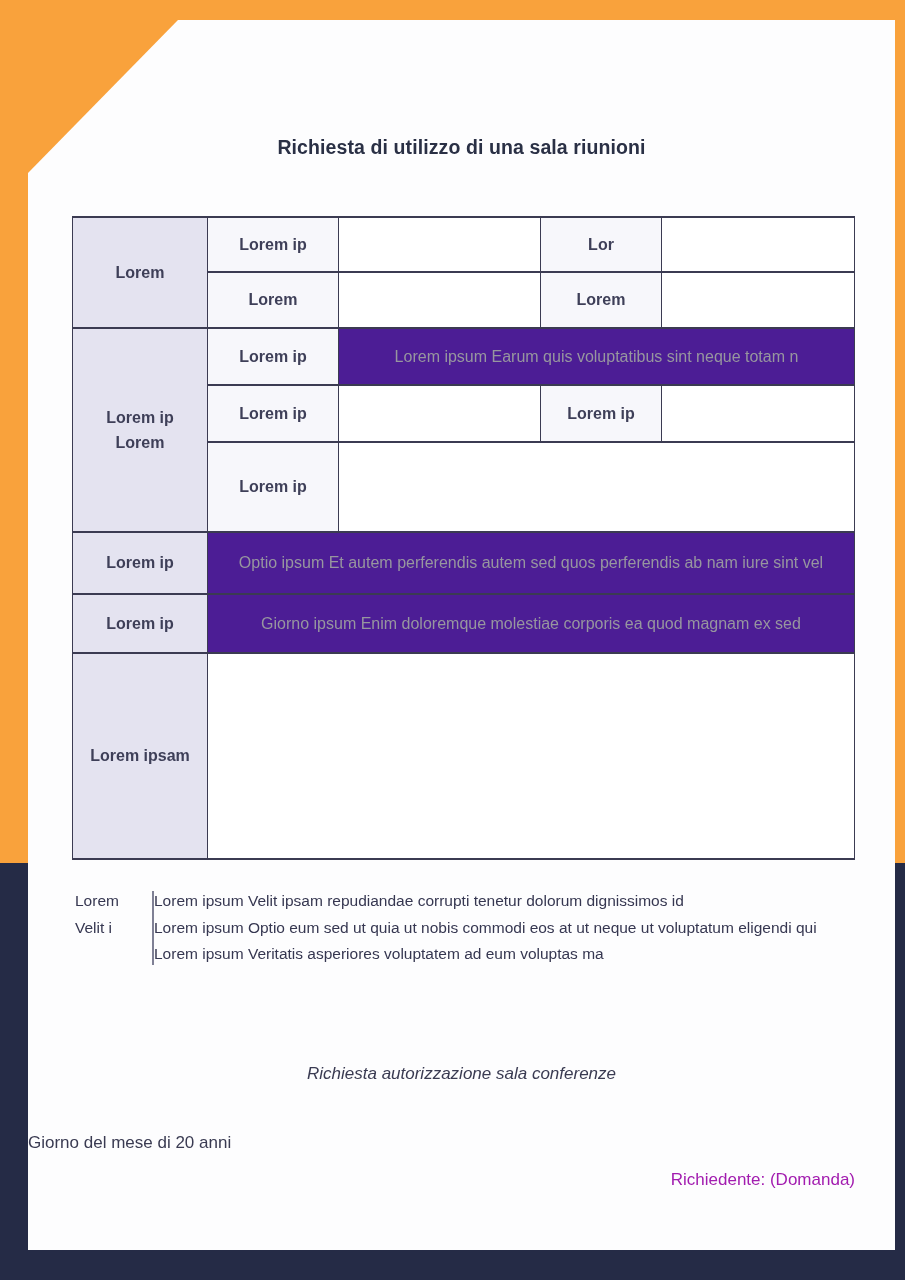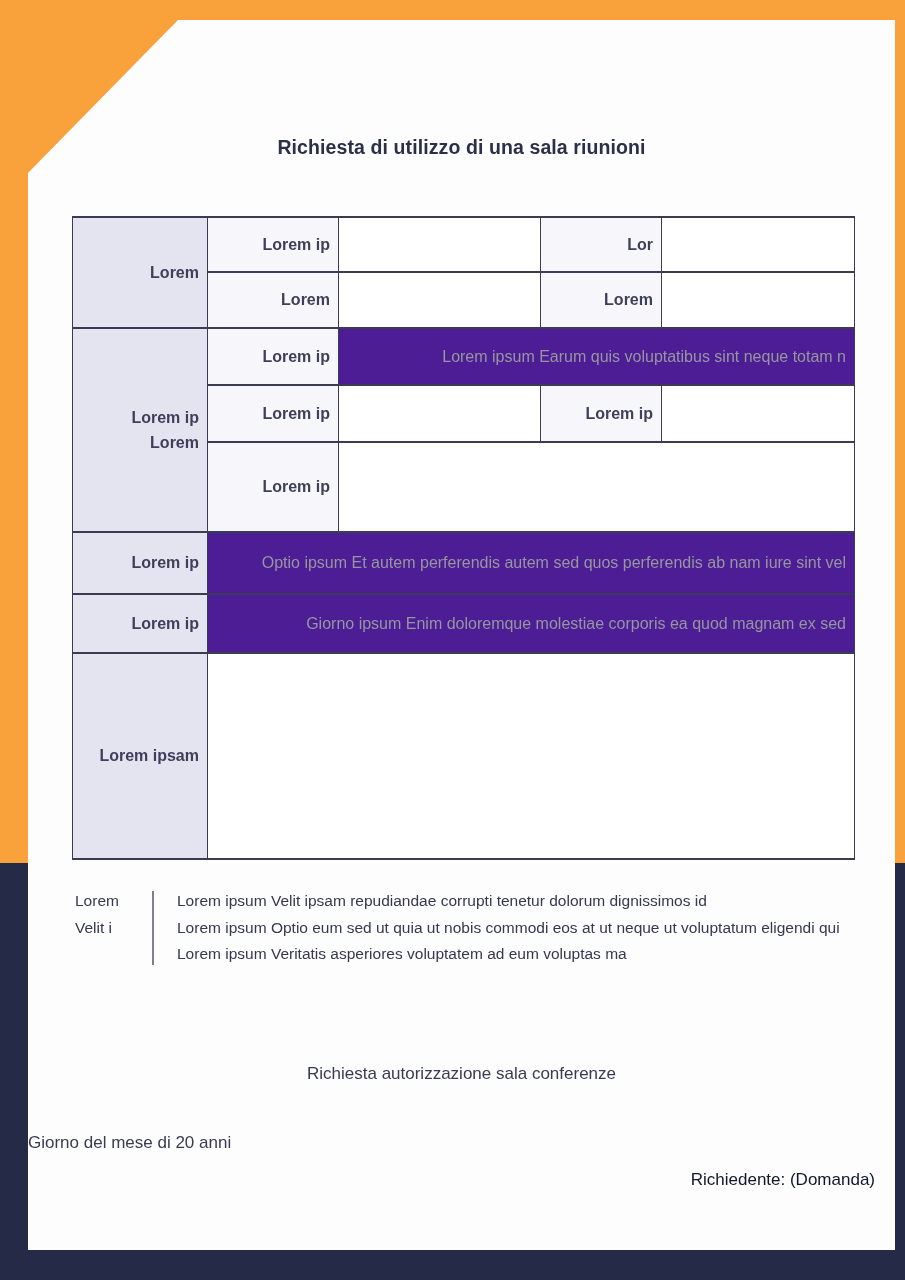"Lorem ip" table.form td { text-align: right -> center }
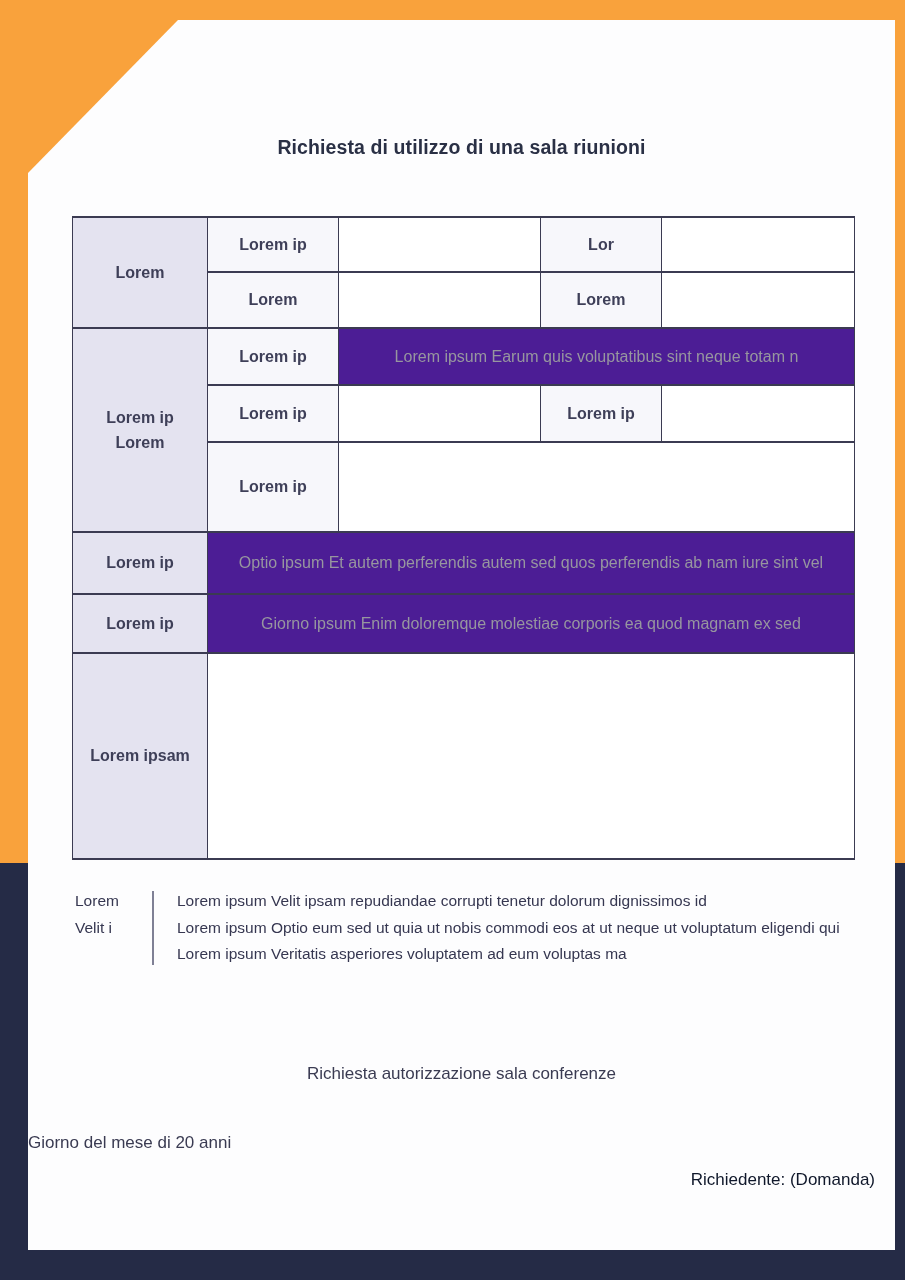"Lorem ipsum Velit ipsam repudiandae" .notes-lines { margin-left: 23px -> none }
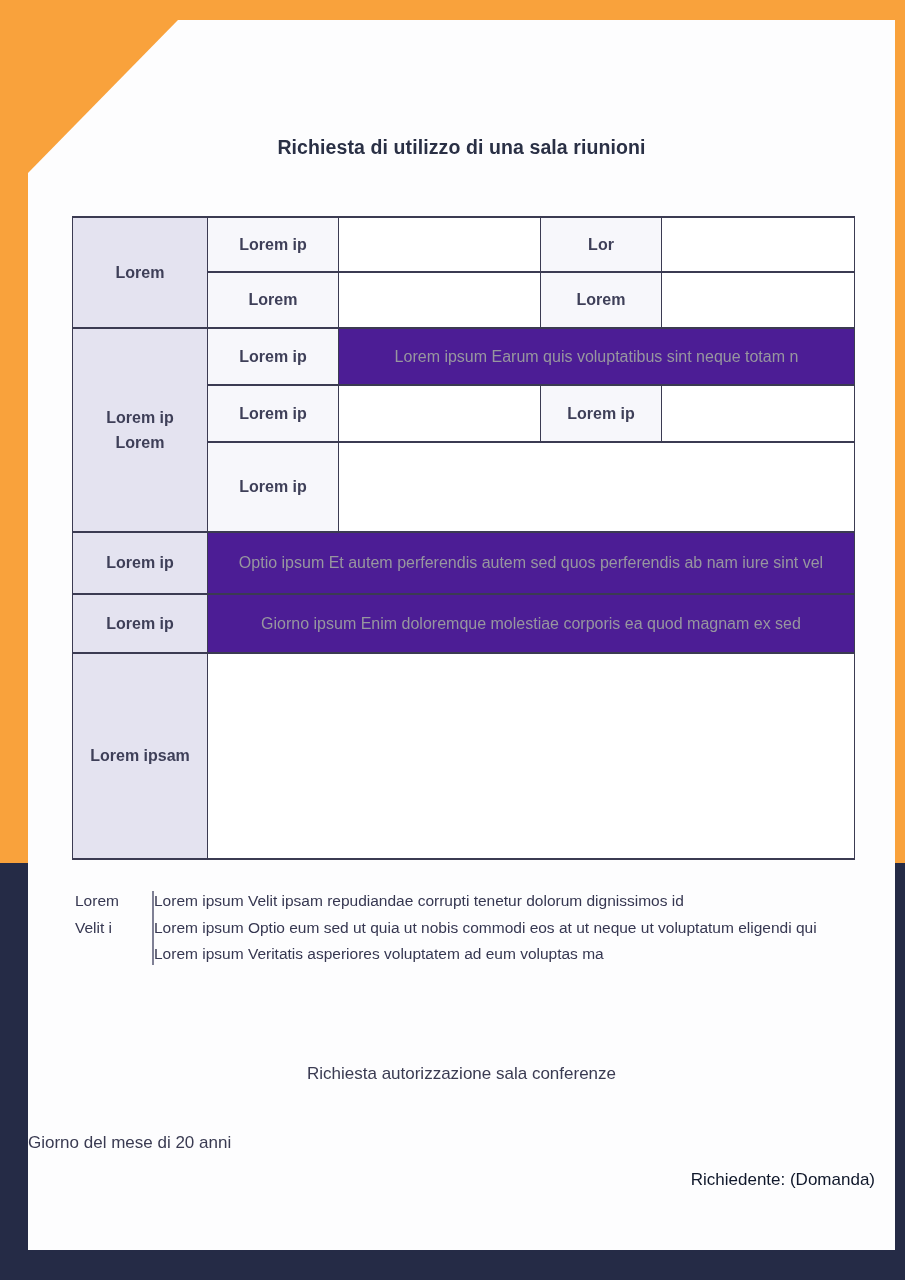"Richiesta autorizzazione sala conferenze" .closing-request { font-style: none -> italic }
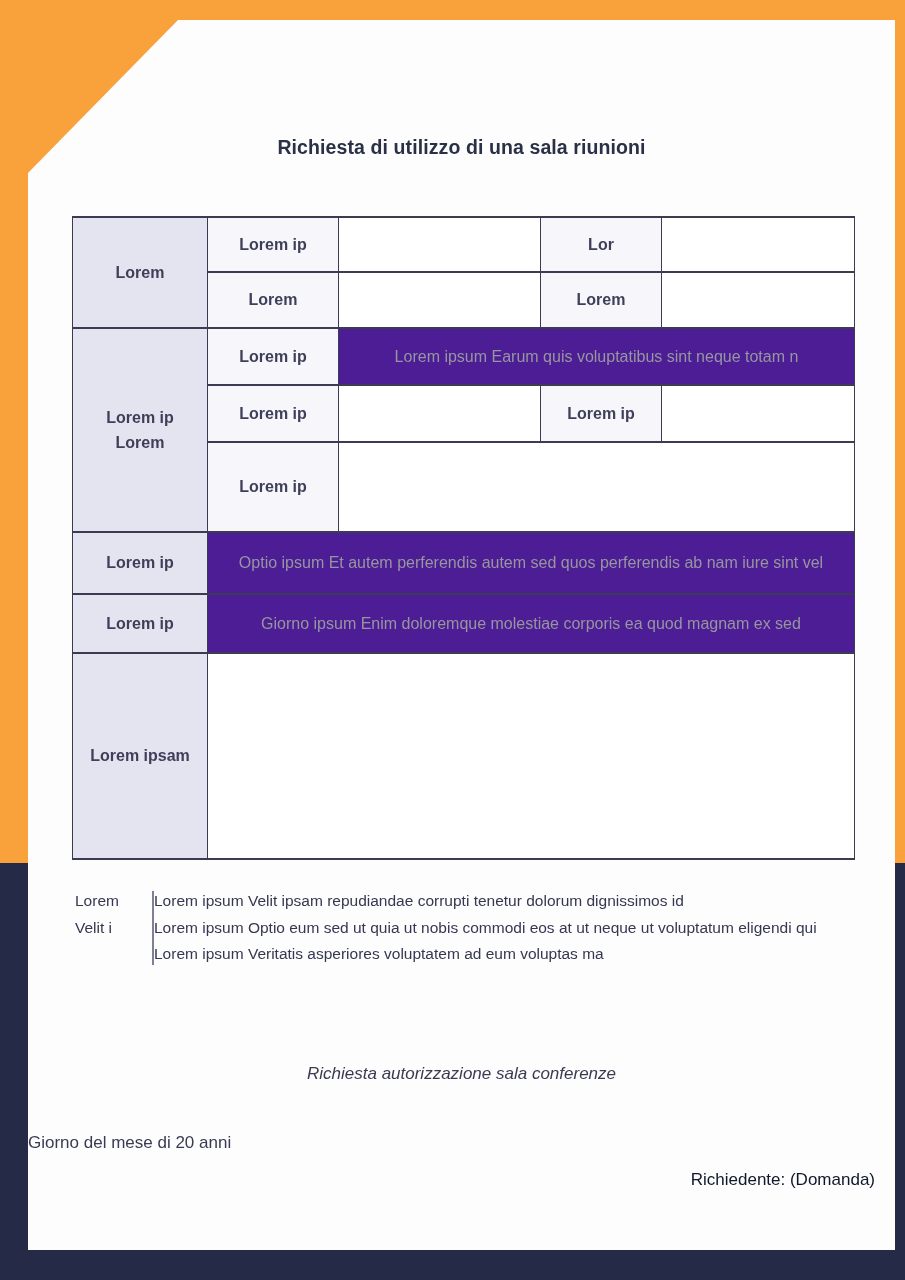"Richiedente: (Domanda)" .closing-signature { color: #0f172a -> #a21caf; margin-left: 20px -> none }
